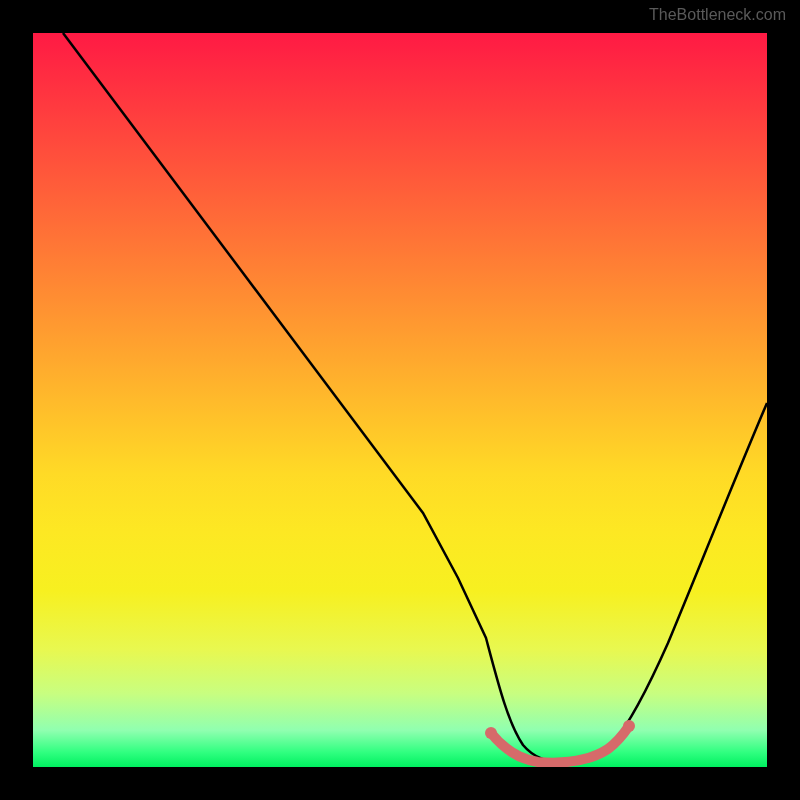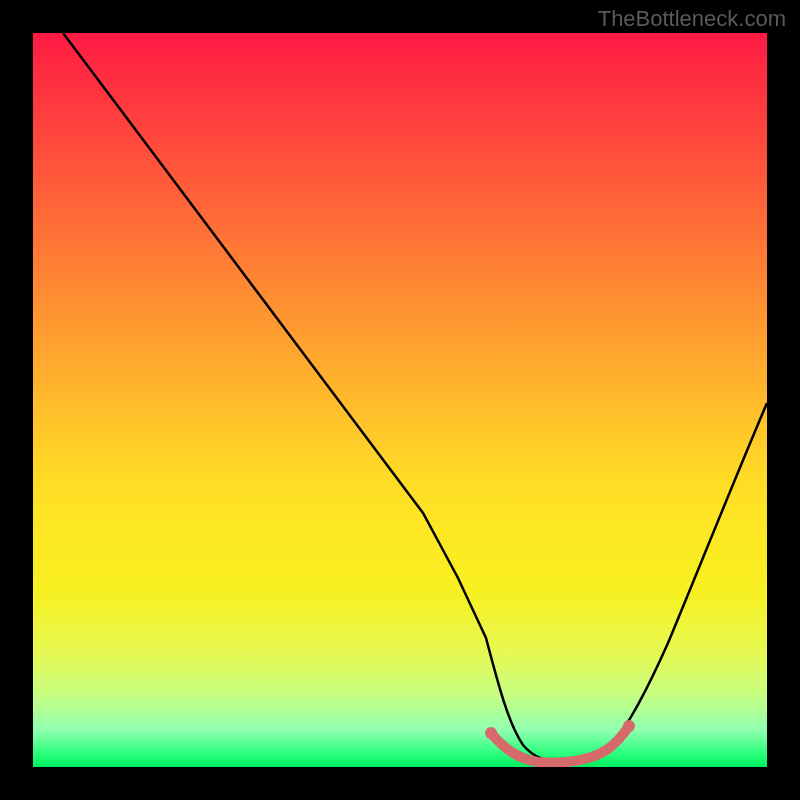"TheBottleneck.com" .watermark { font-size: 22px -> 16px }
